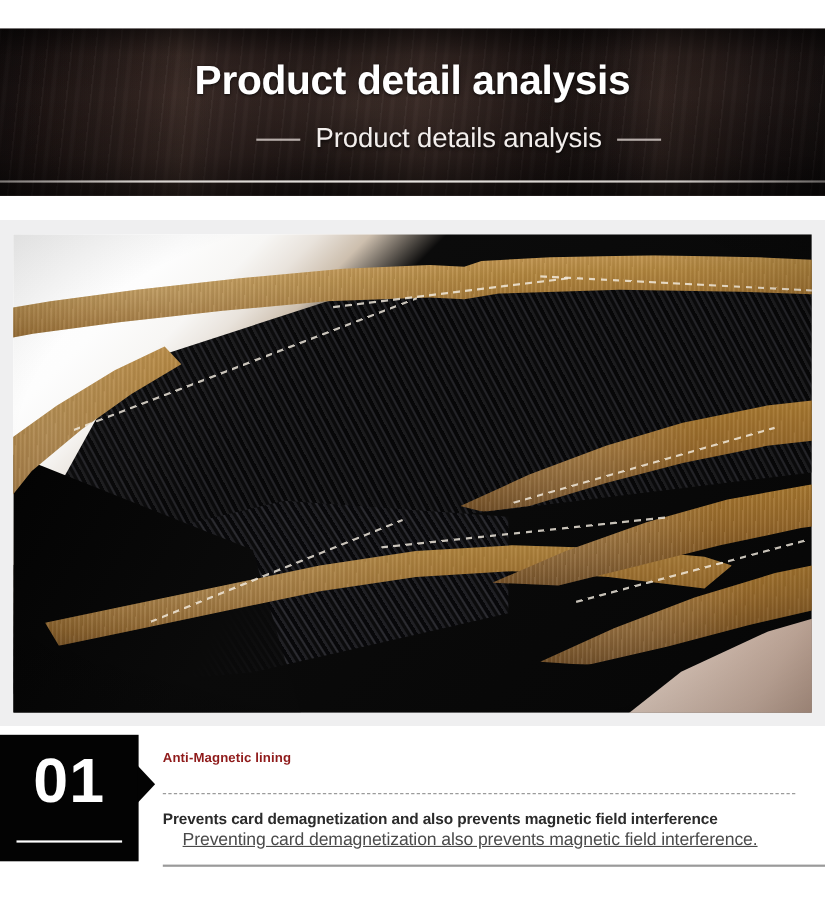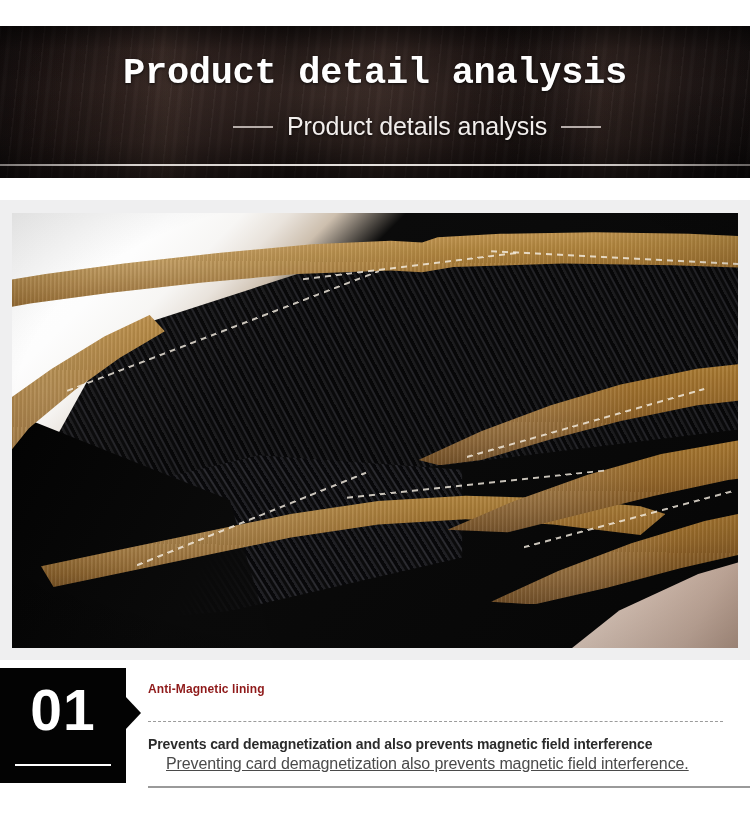"Product detail analysis" .hero-title { font-family: Liberation Mono, monospace -> Liberation Sans, sans-serif }
